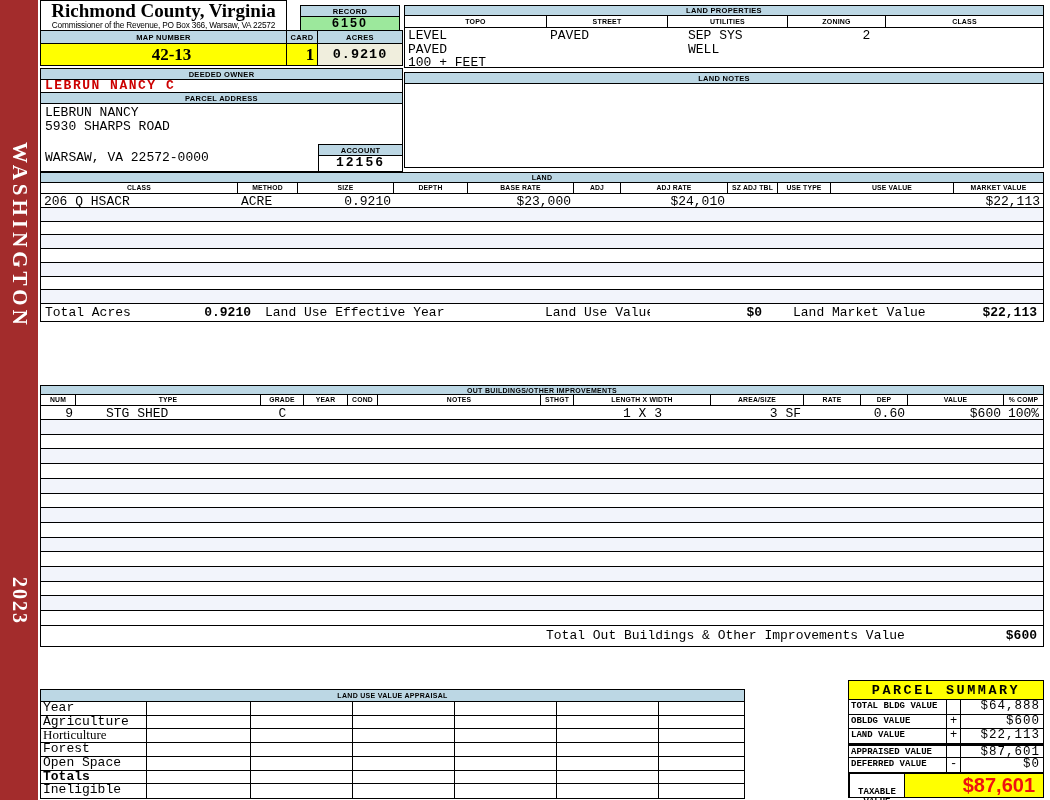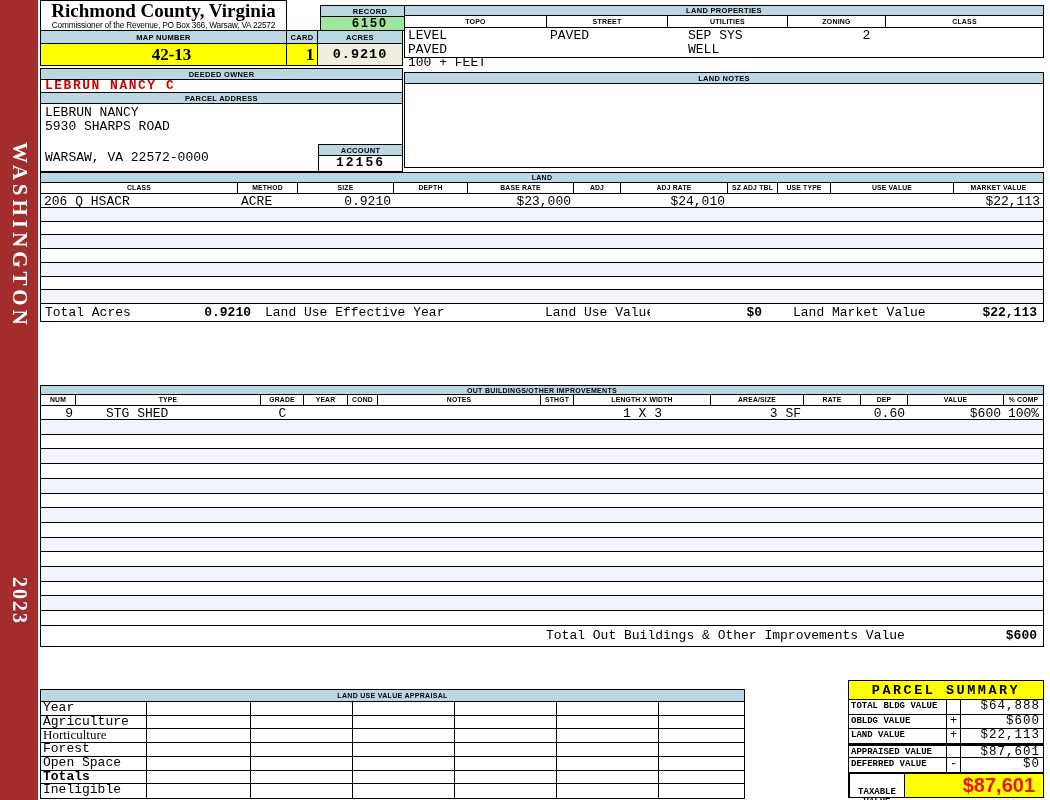"RECORD" .record-box { margin-left: 20px -> none }
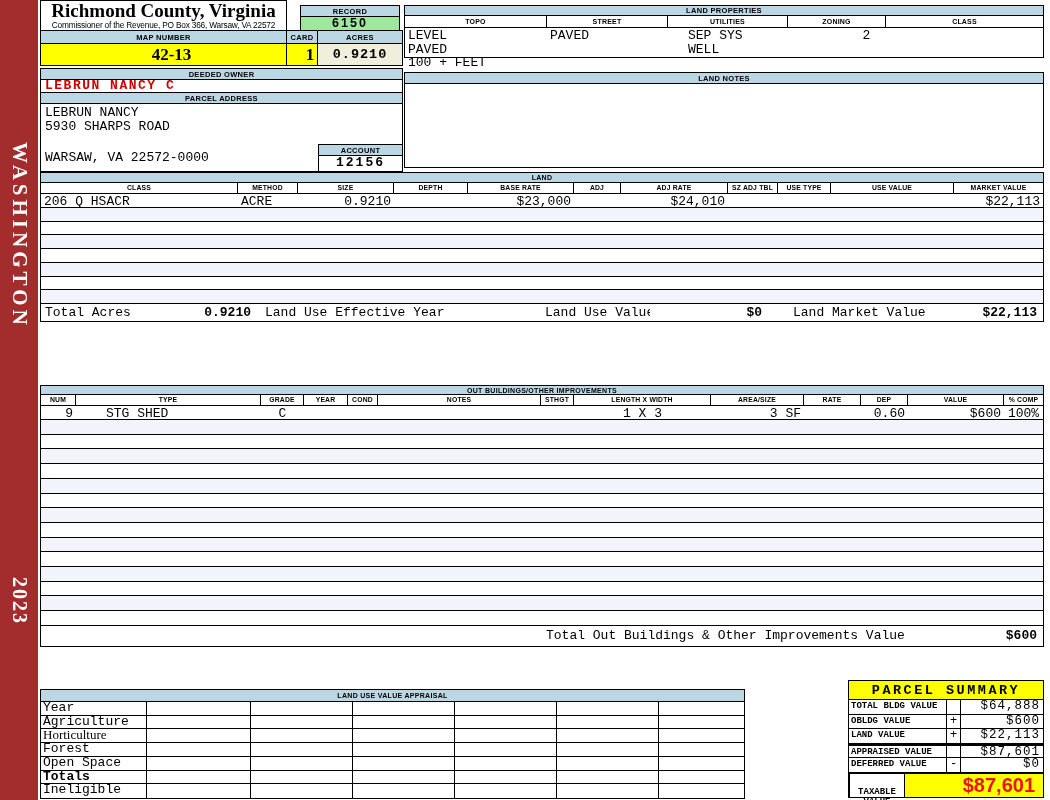"LAND PROPERTIES" .lp { height: 53px -> 63px }
